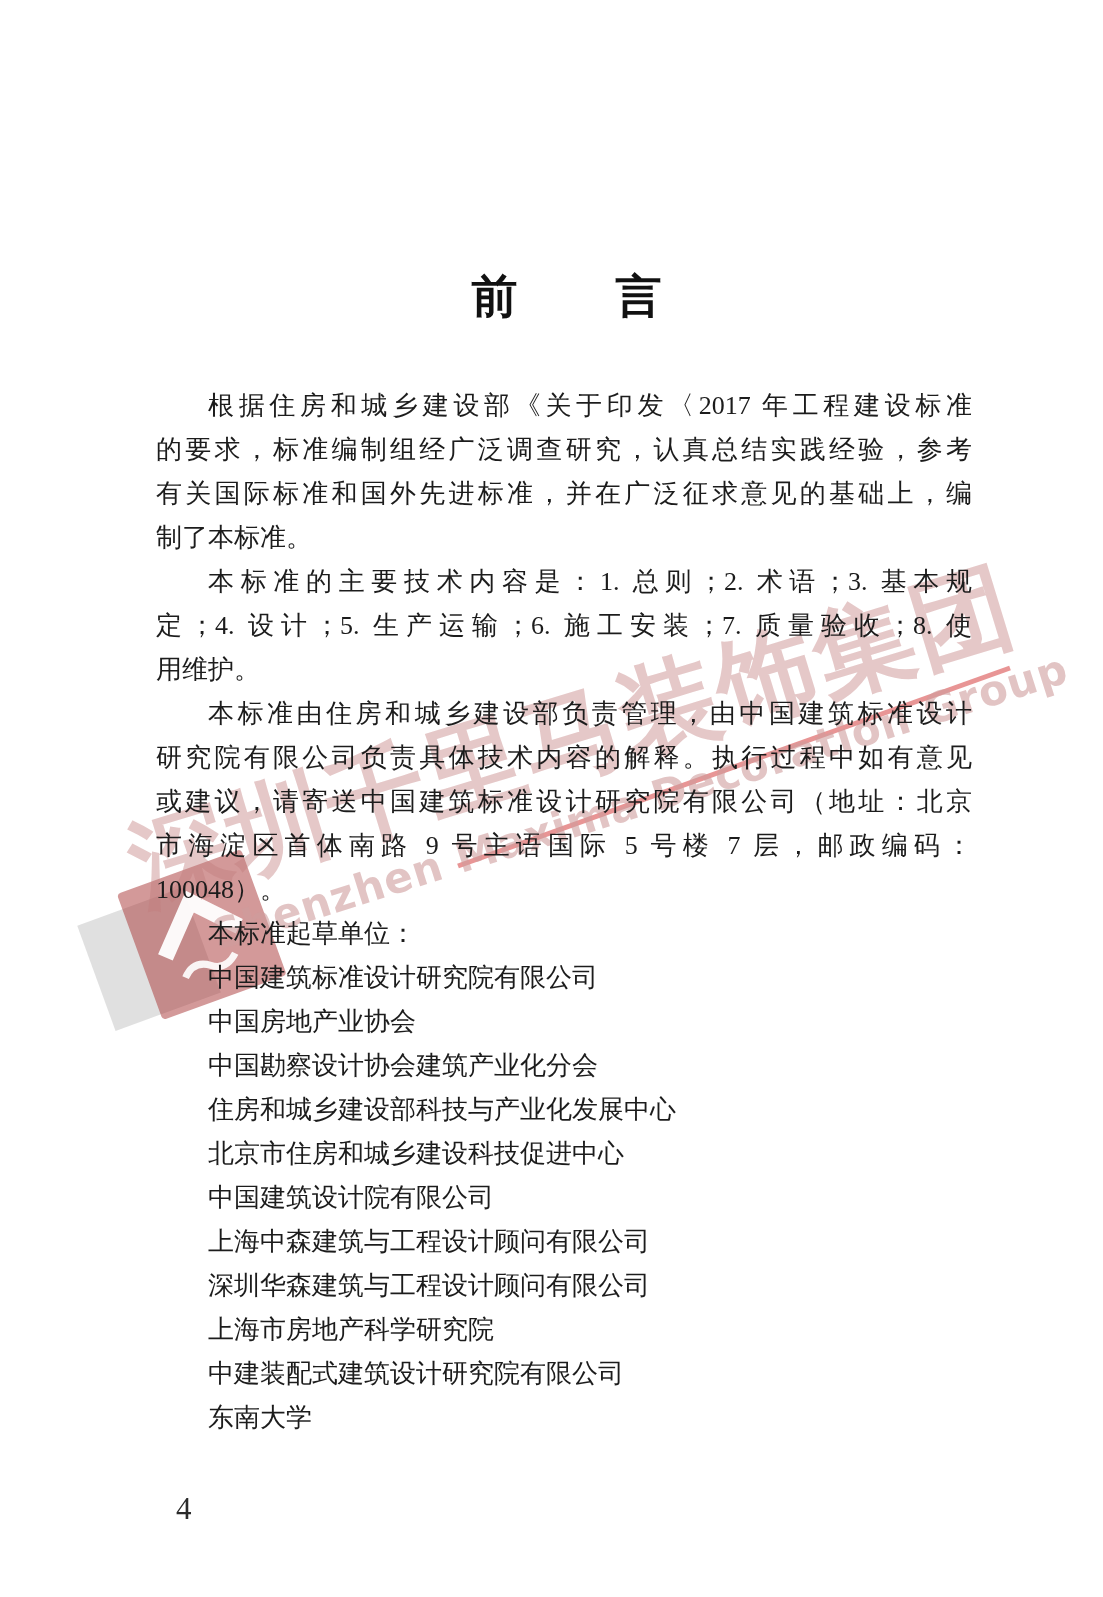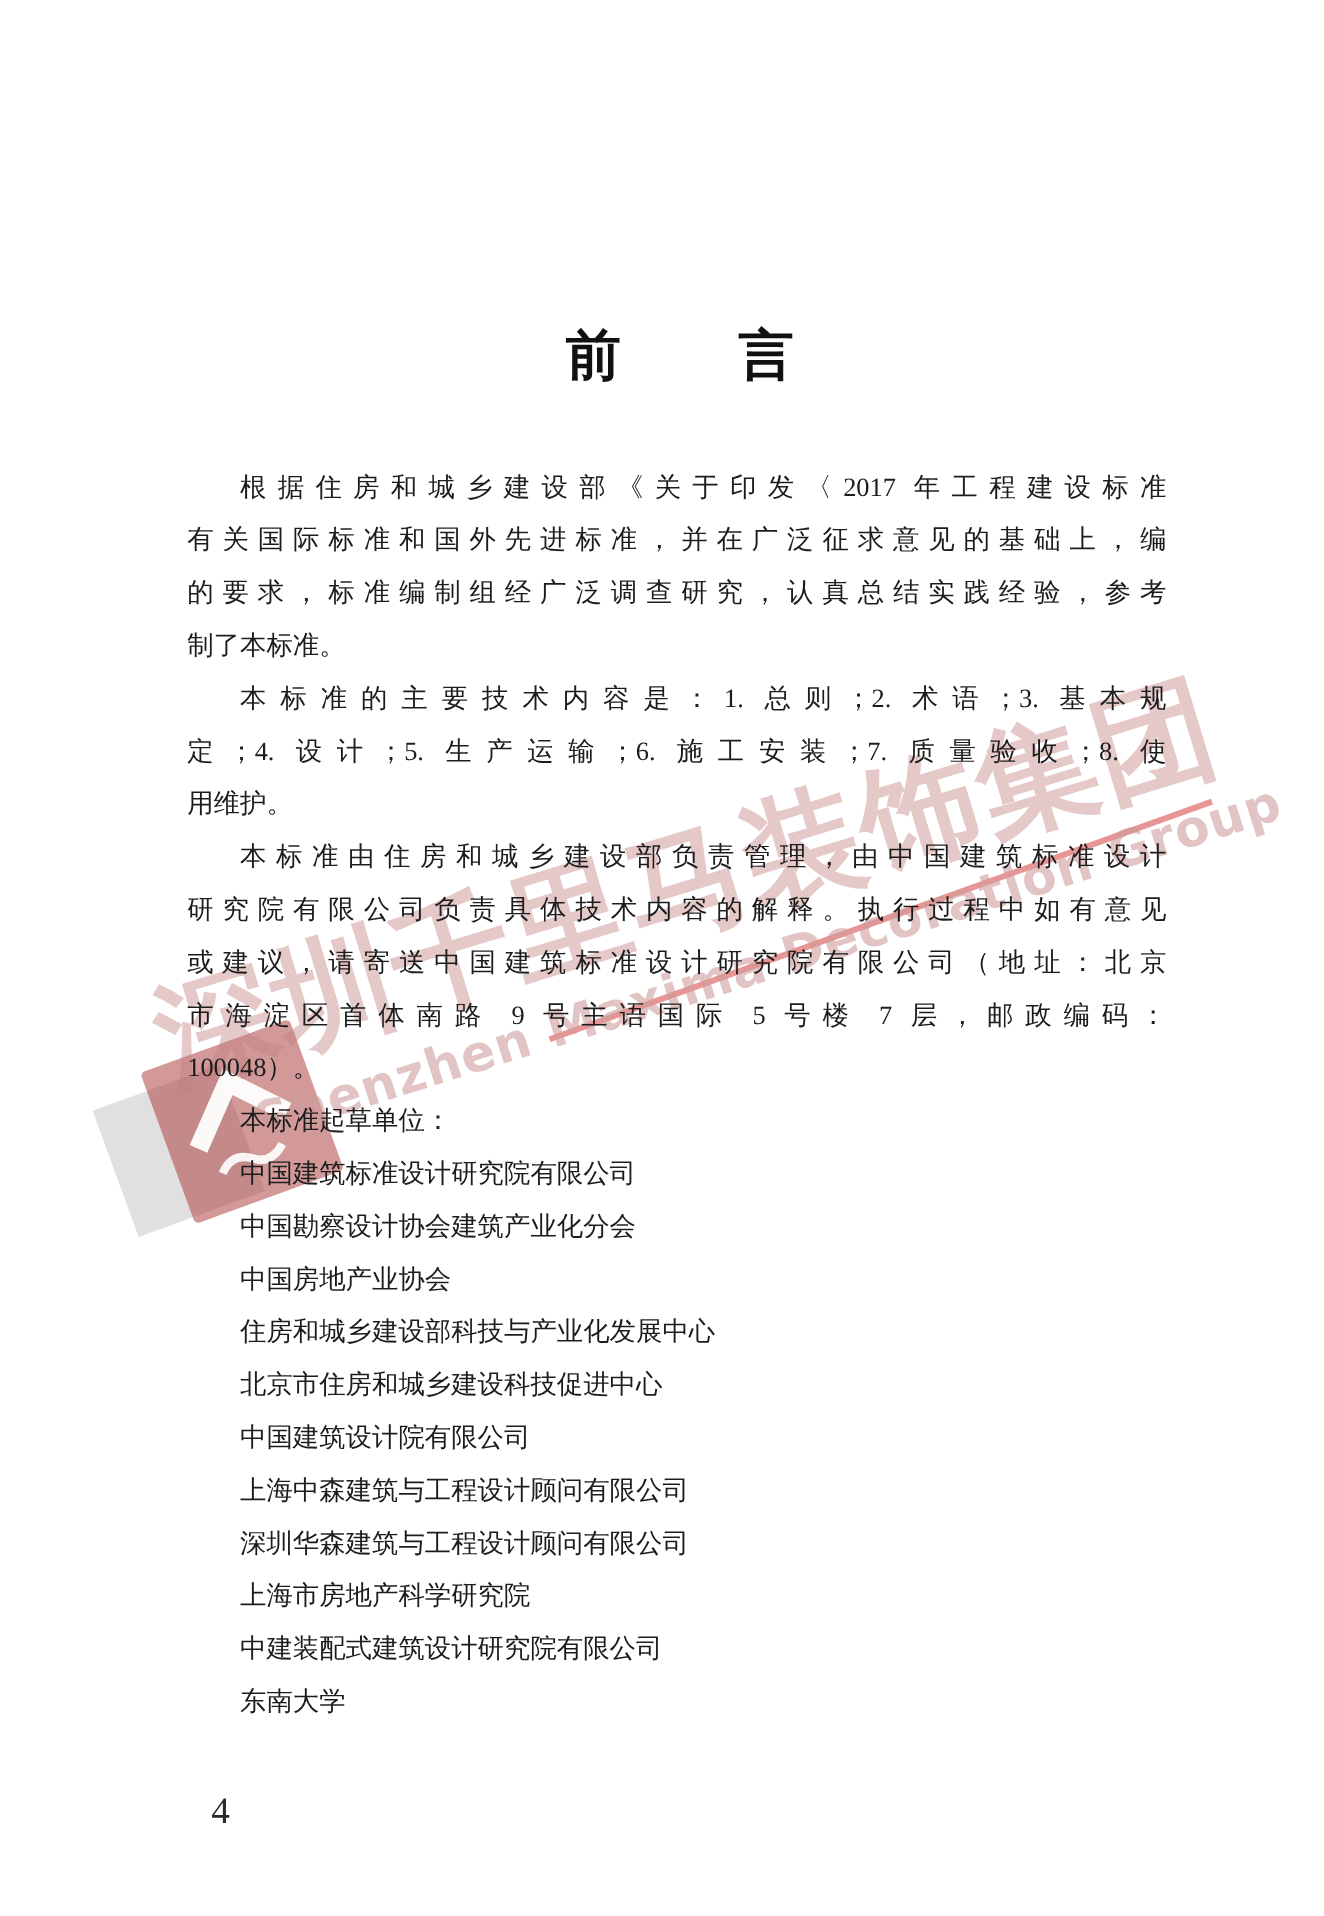"根据住房和城乡建设部《关于印发〈2017 年工程建设标准" .ln { font-size: 22px -> 26px }
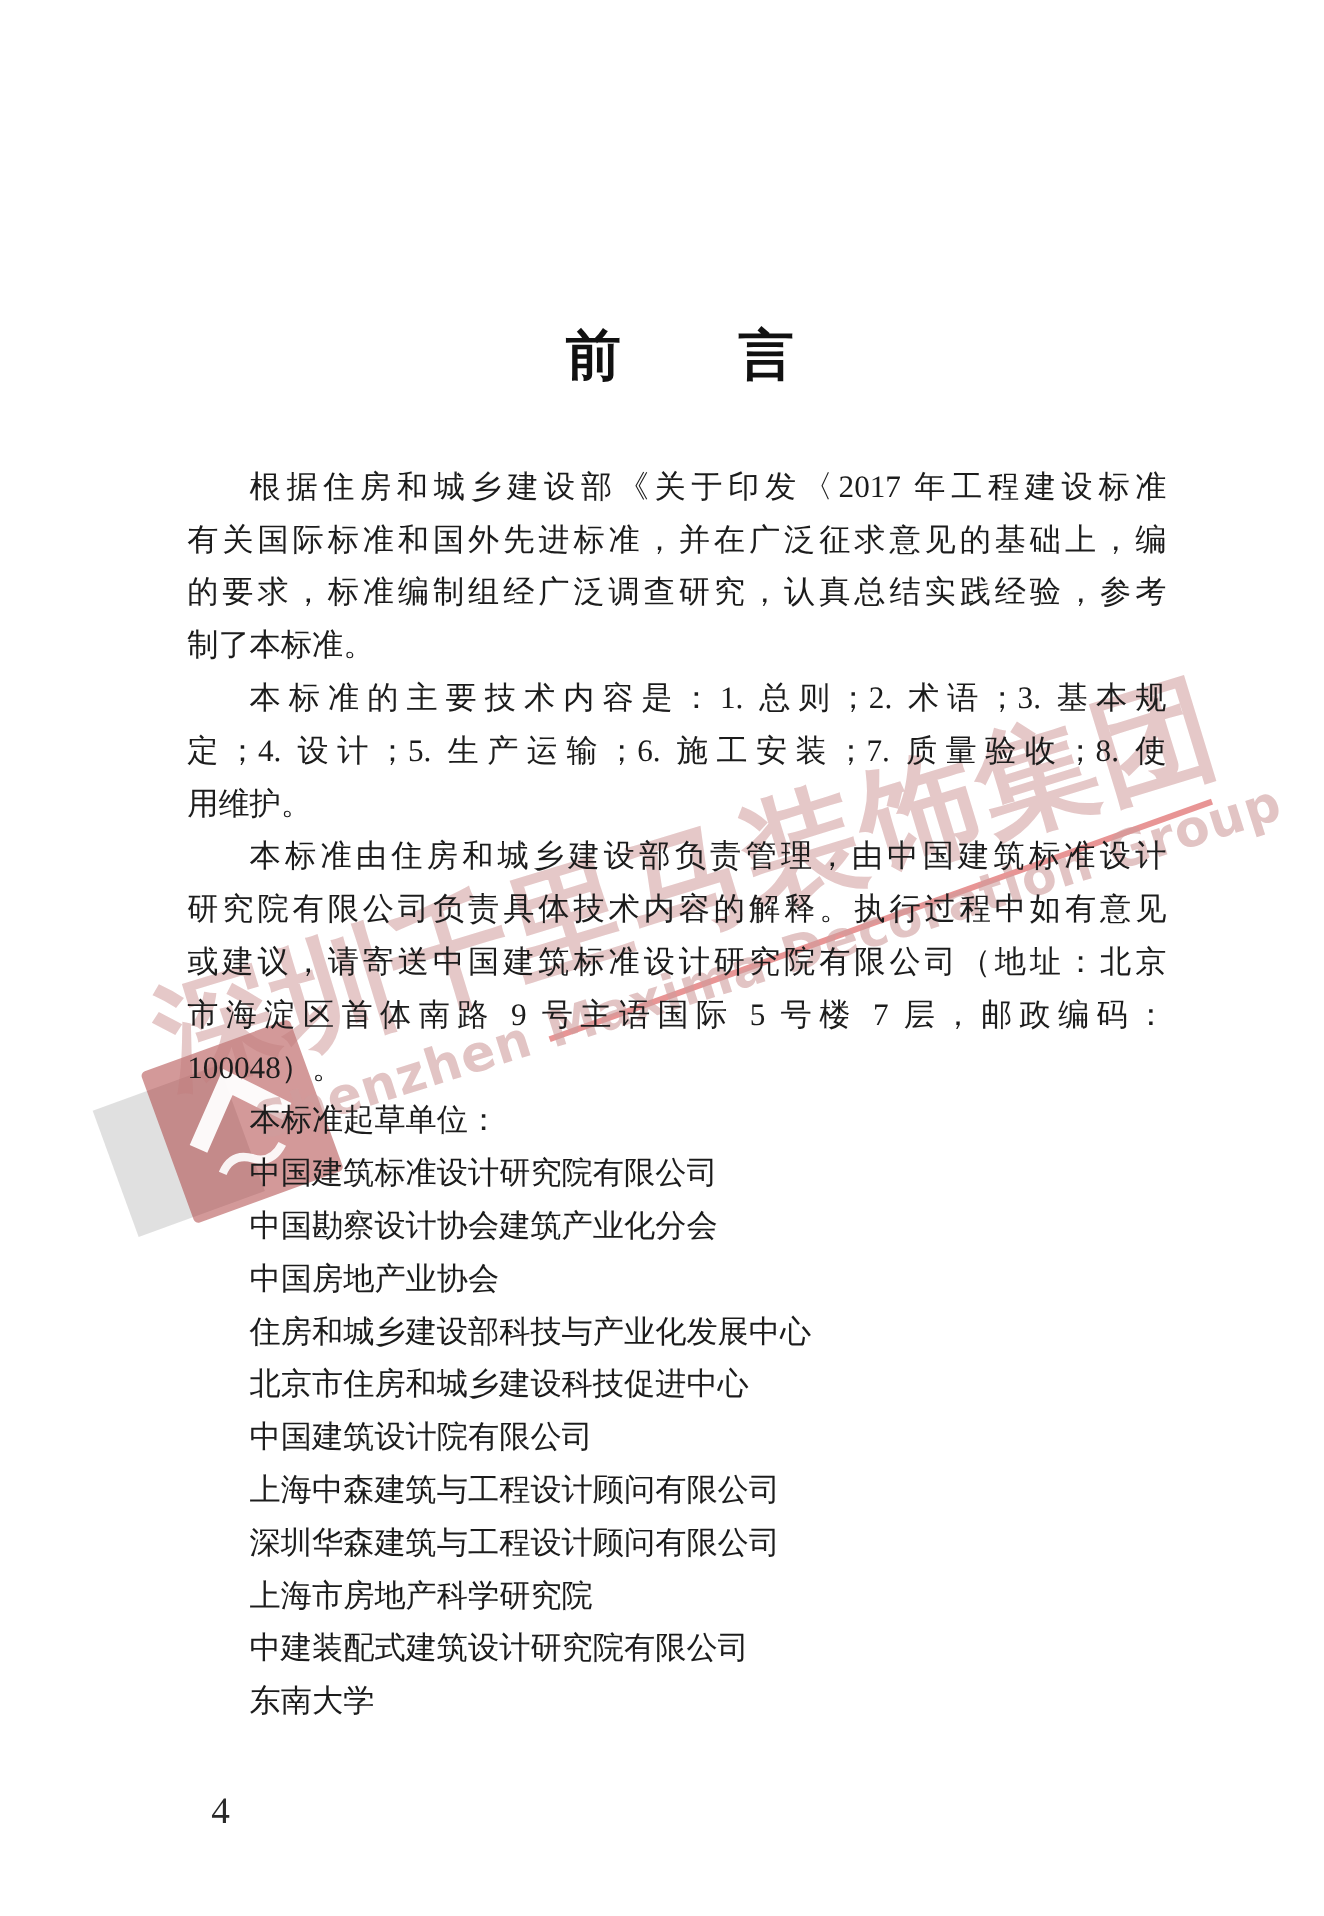"有关国际标准和国外先进标准，并在广泛征求意见的基础上，编" div.ln { order: before "的要求，标准编制组经广泛调查研究，认真总结实践经验，参考" -> after "的要求，标准编制组经广泛调查研究，认真总结实践经验，参考" }
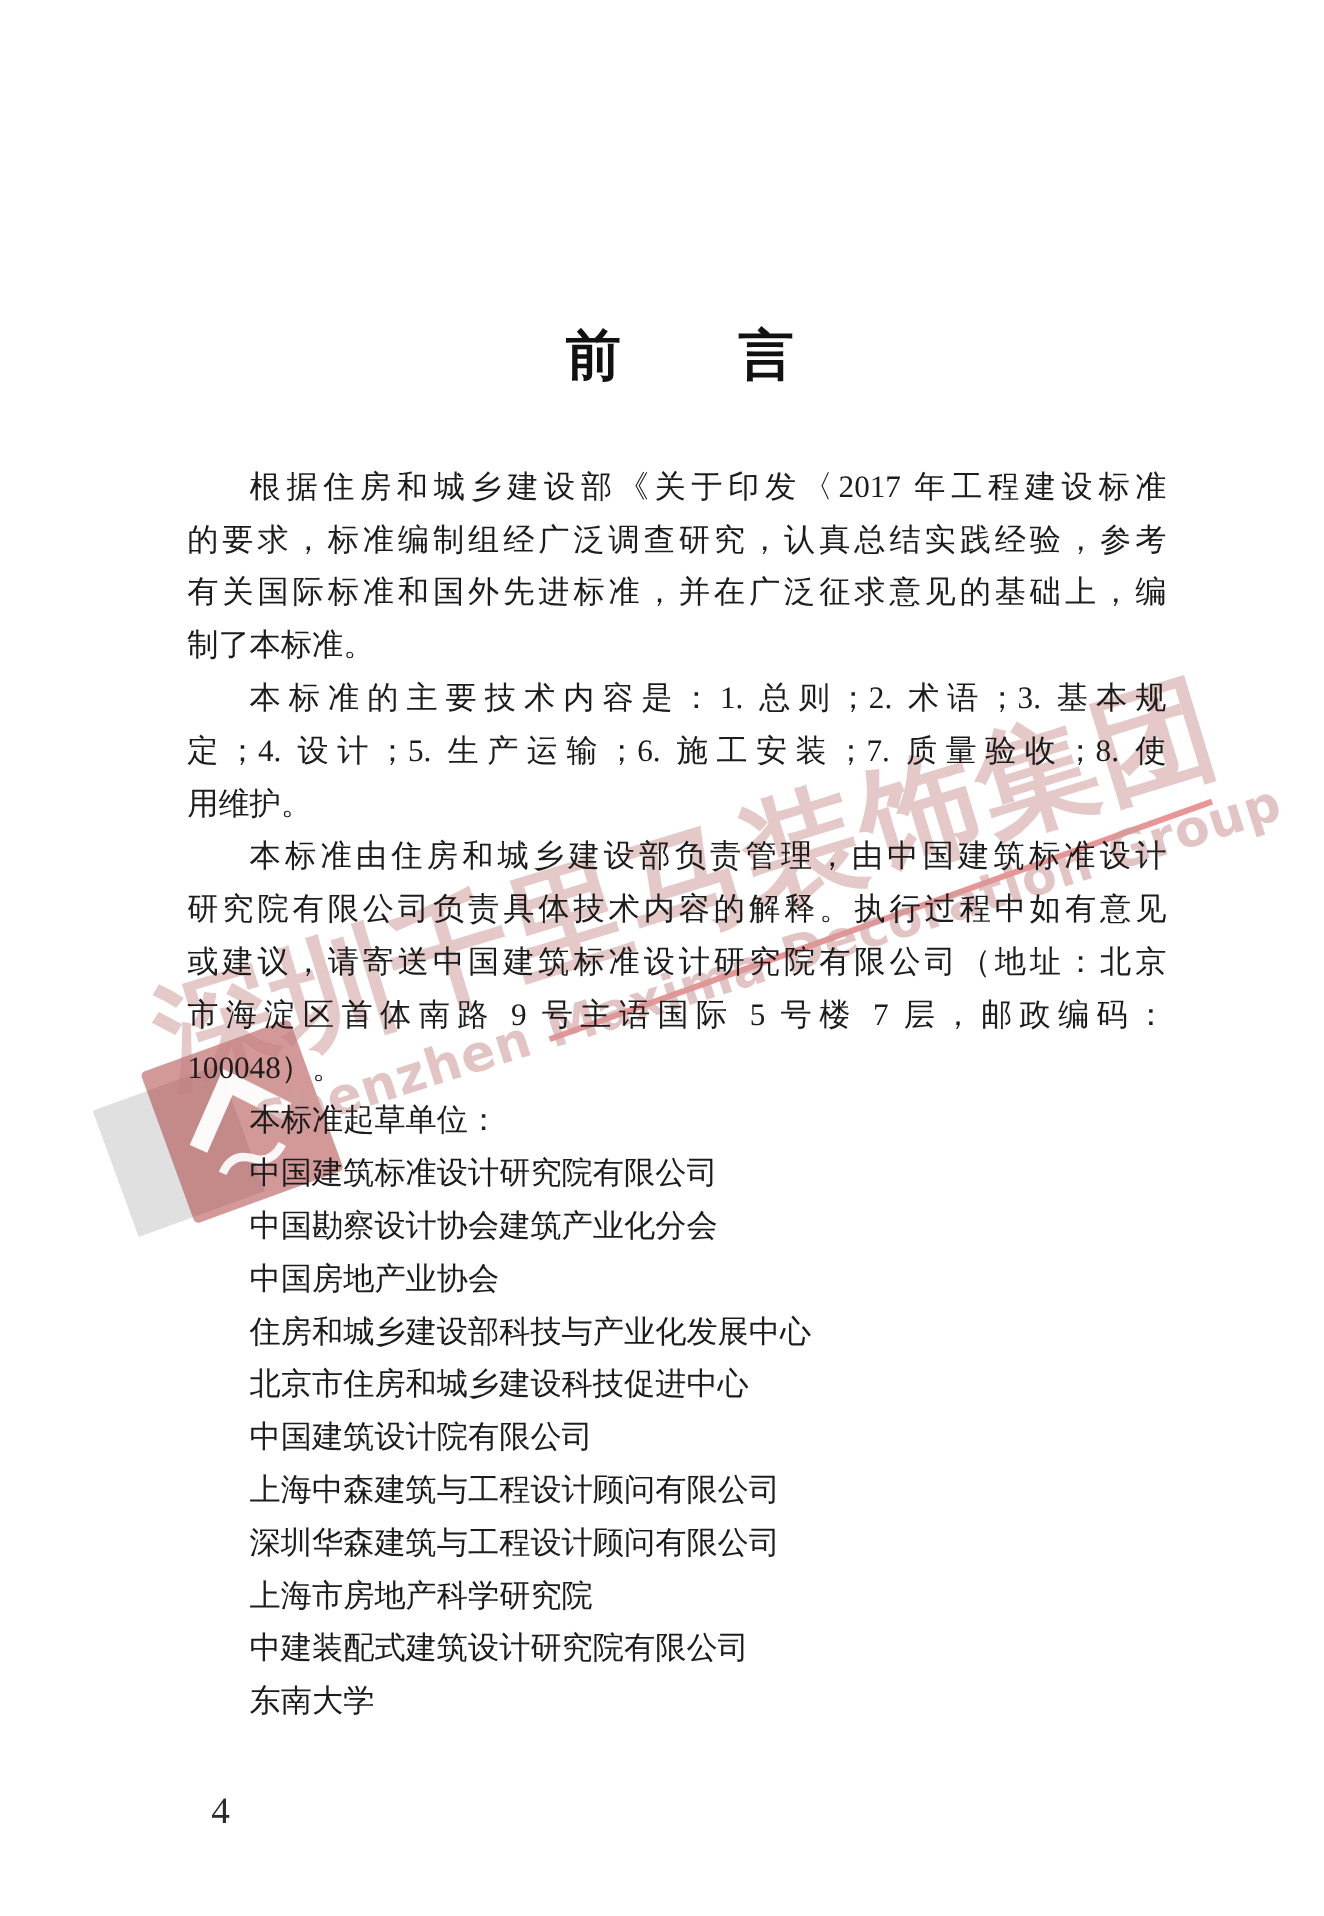"中国勘察设计协会建筑产业化分会" div.ln { order: before "中国房地产业协会" -> after "中国房地产业协会" }
